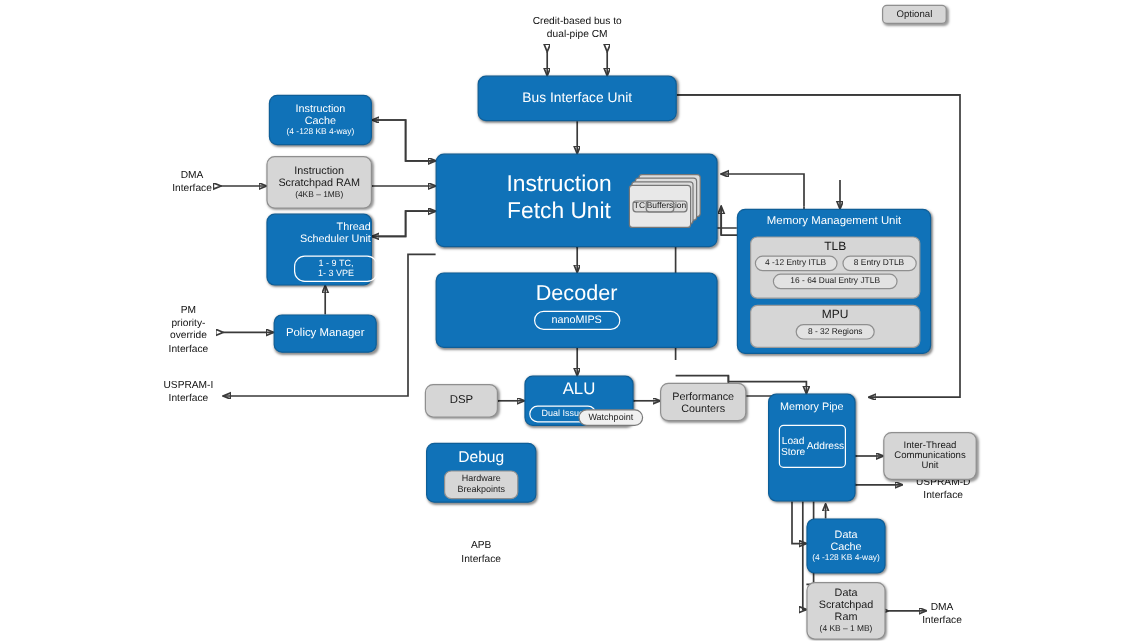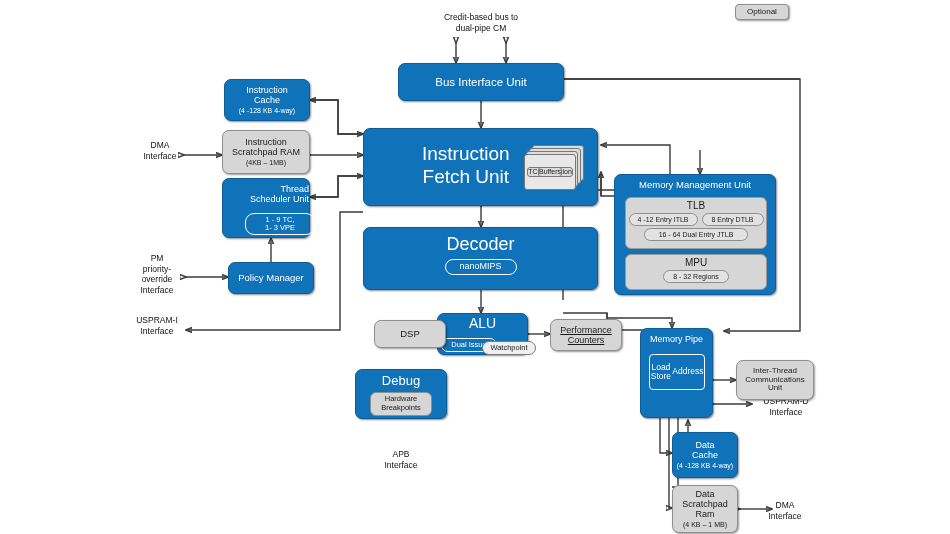"DSP" div.blk { margin-left: 20px -> none; width: 72px -> 61px }
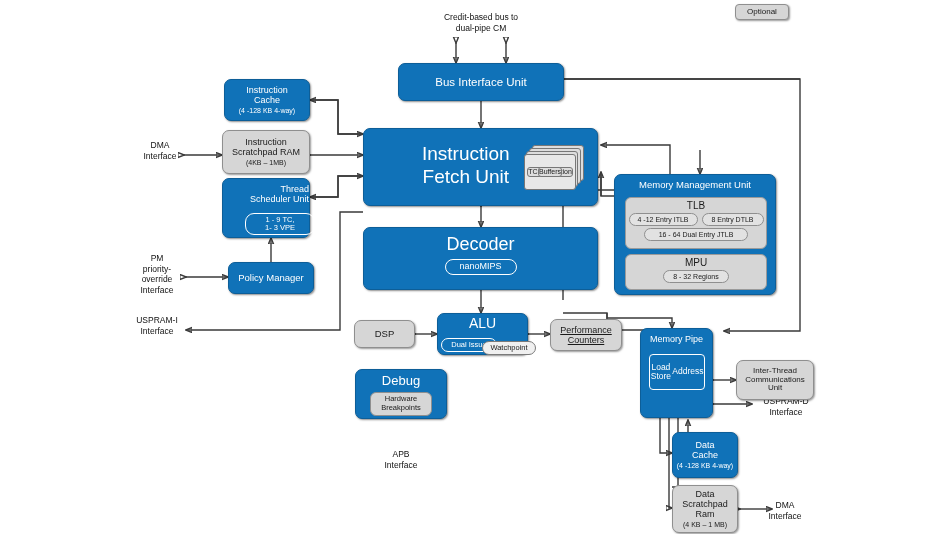"Performance" div.blk { text-decoration: underline -> none }
